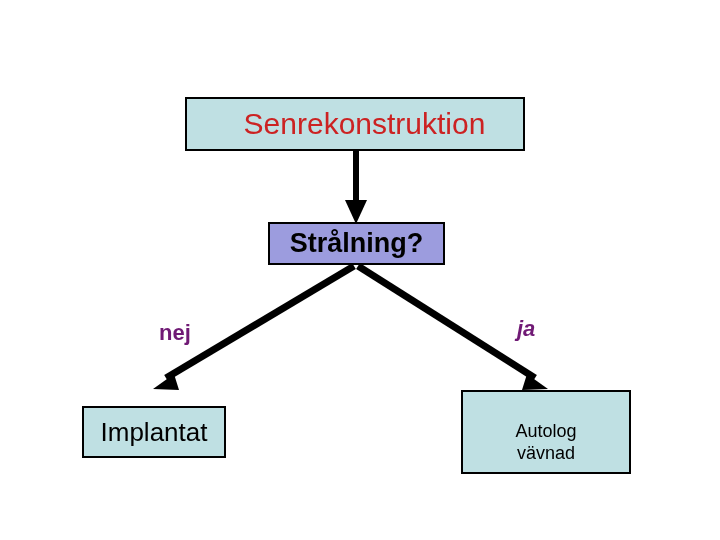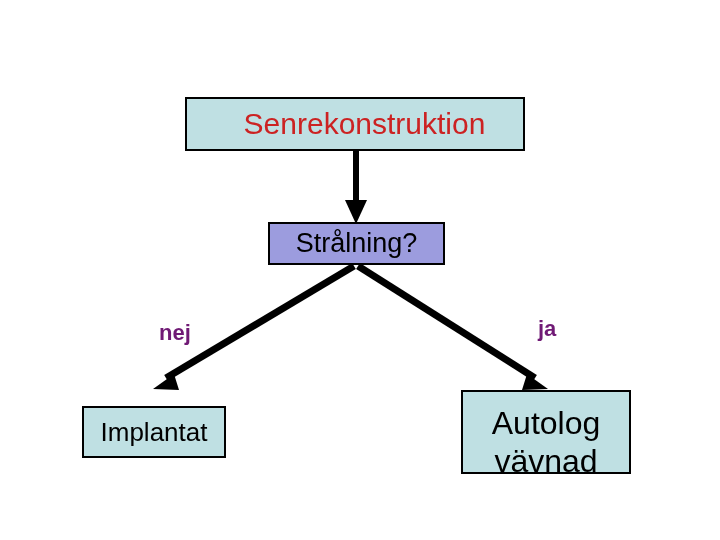"Strålning?" #node-decision .node-text { font-weight: none -> bold }
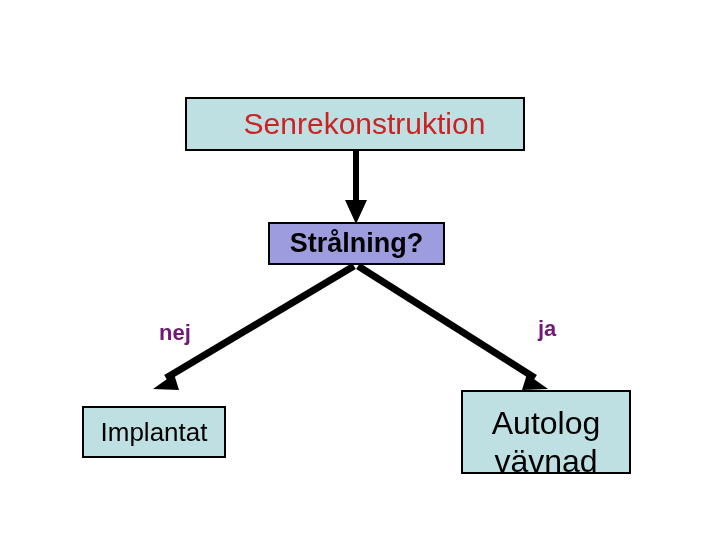"ja" #label-ja { font-style: none -> italic; left: 538px -> 517px }
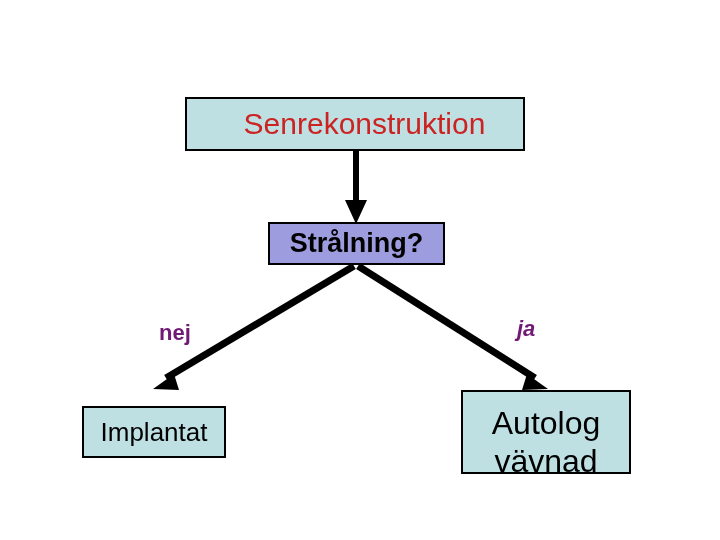"Autolog" #node-autolog .node-text { font-size: 32px -> 18px }
